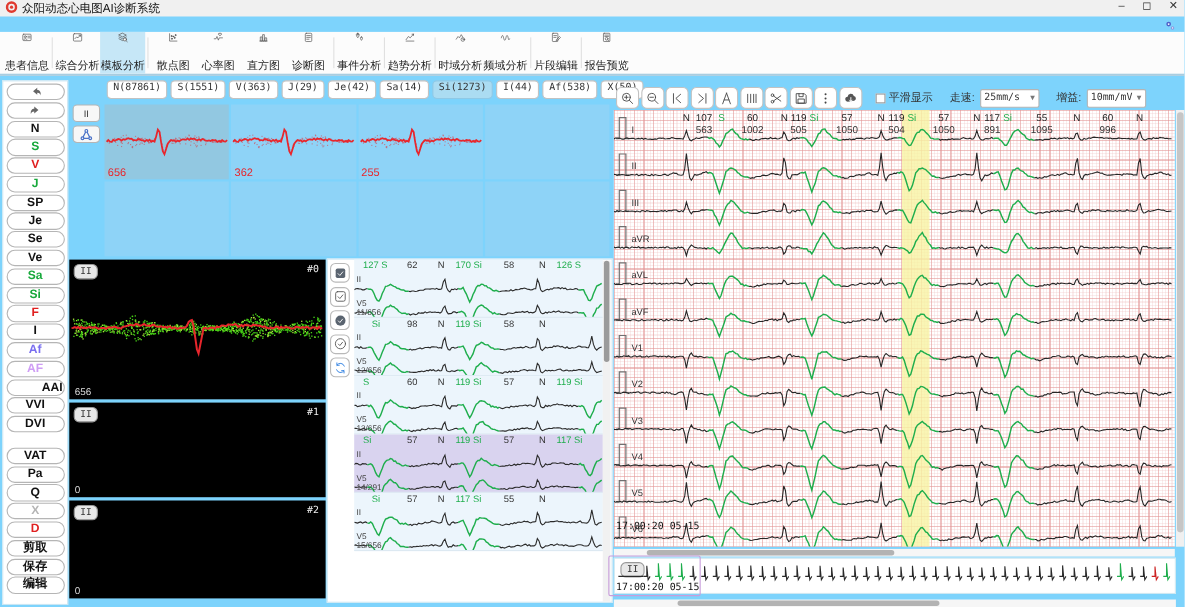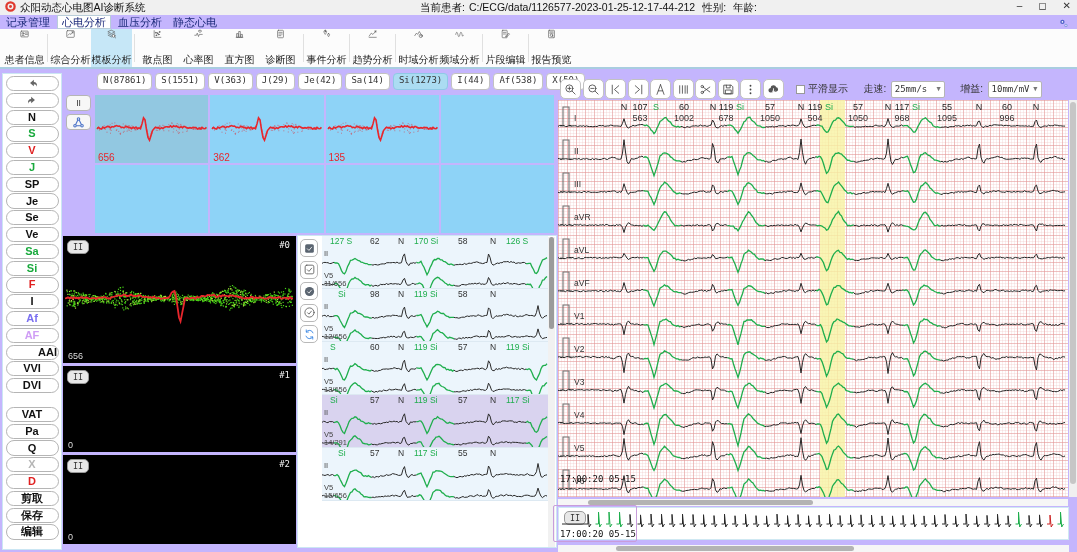"众阳动态心电图AI诊断系统" #app { background: #c4b5fd -> #7dd3fc }
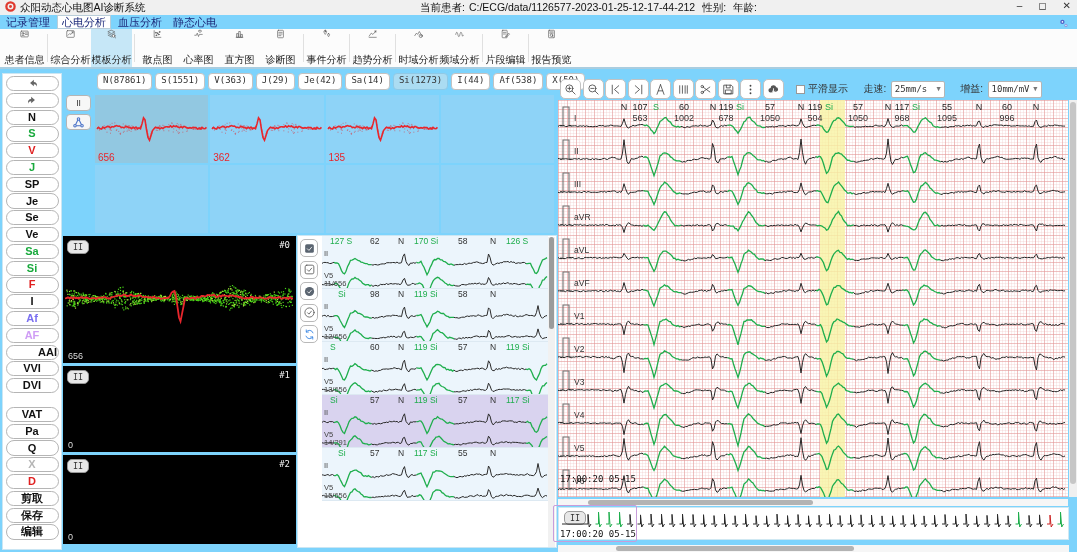"当前患者:" span { html: <span> <b>当前患者:</b><b>C:/ECG/data/1126577-2023-01-25-12-17-44-212</b> <b>性别:</b> <b>年龄:</b> </span> -> none }
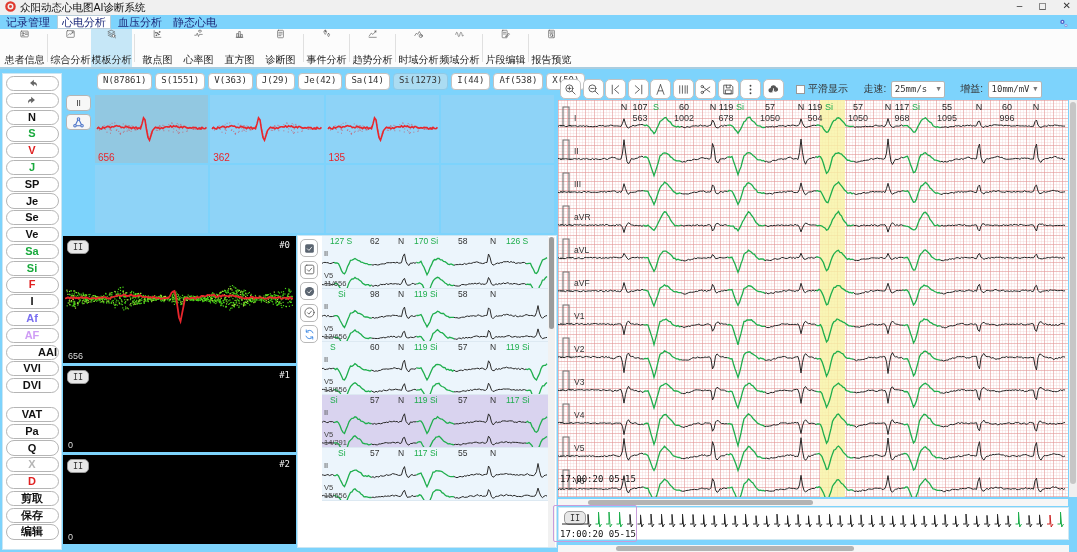"记录管理" div { html: <div> <span>记录管理</span> <span>心电分析</span> <span>血压分析</span> <span>静态心电</span> </div> -> none }
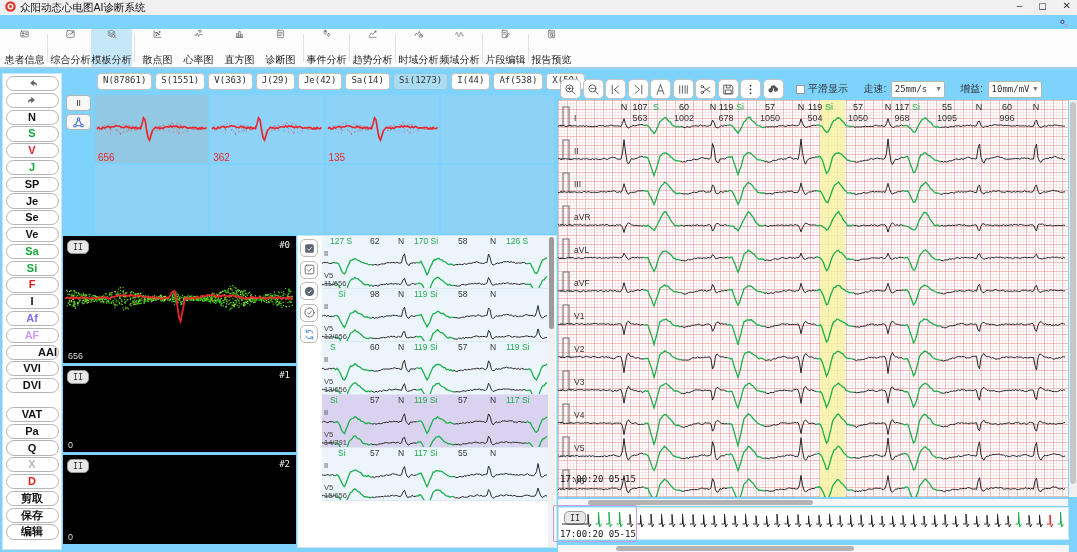"678" span.iv-b { text: 678 -> 505 }
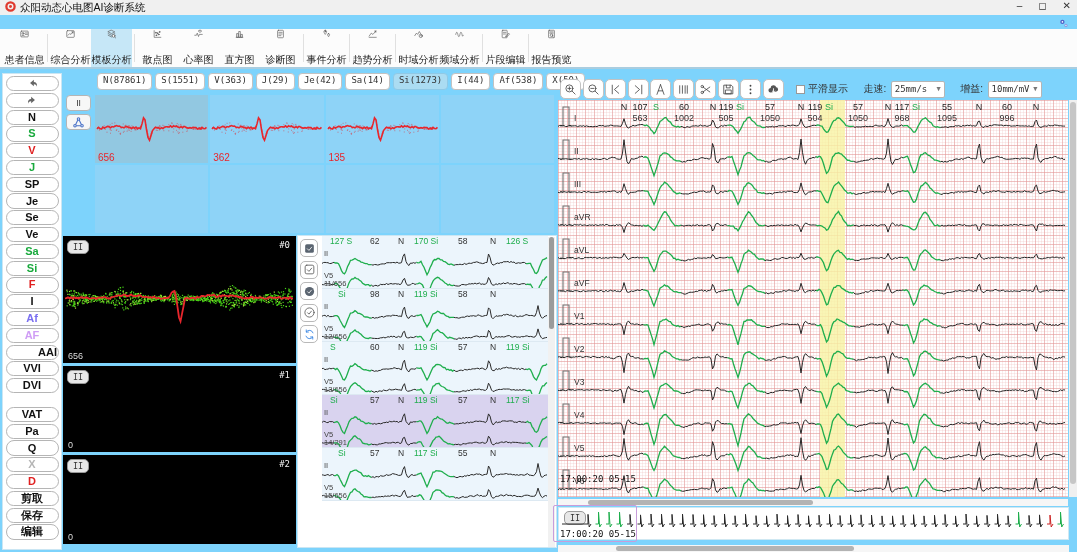"968" span.iv-b { text: 968 -> 891 }
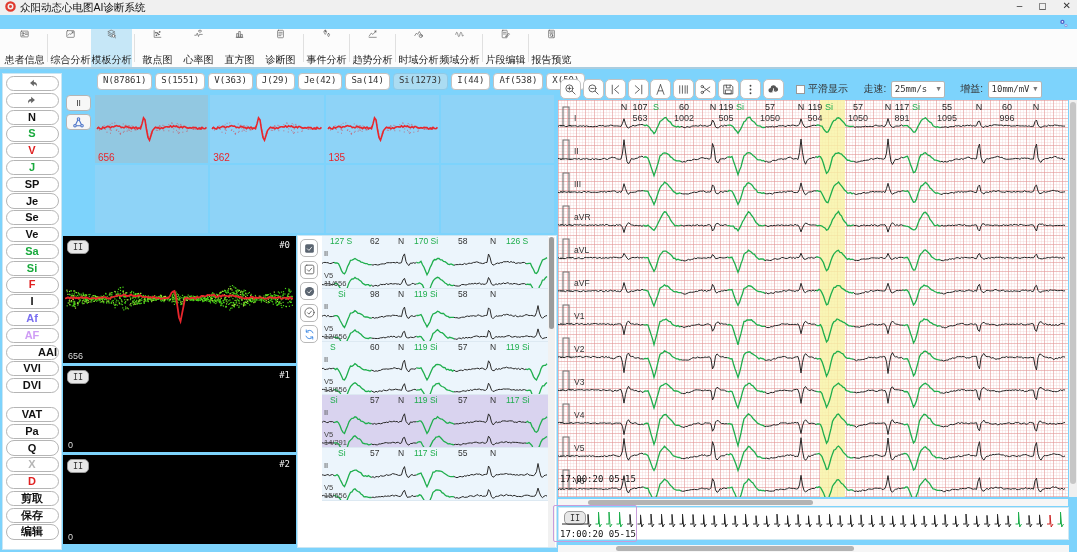"135" span.tpl-count { text: 135 -> 255 }
